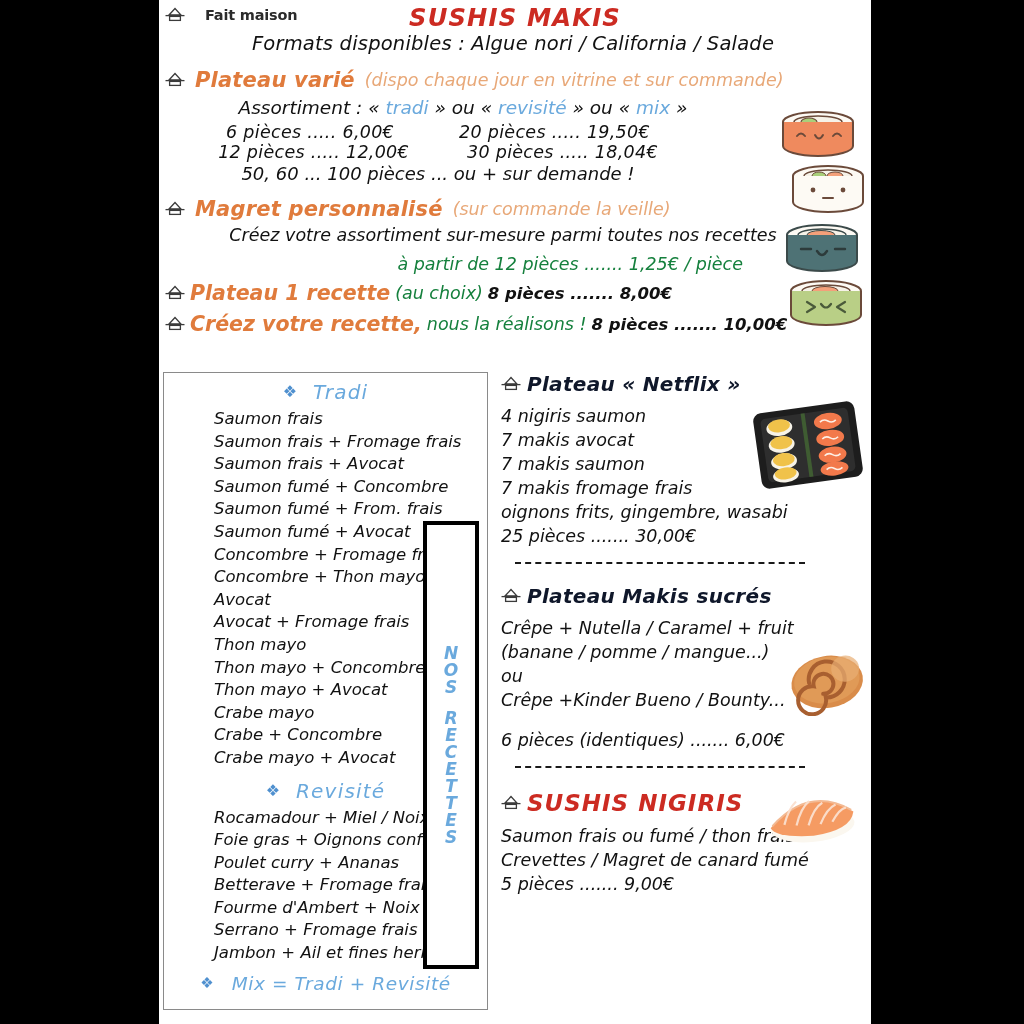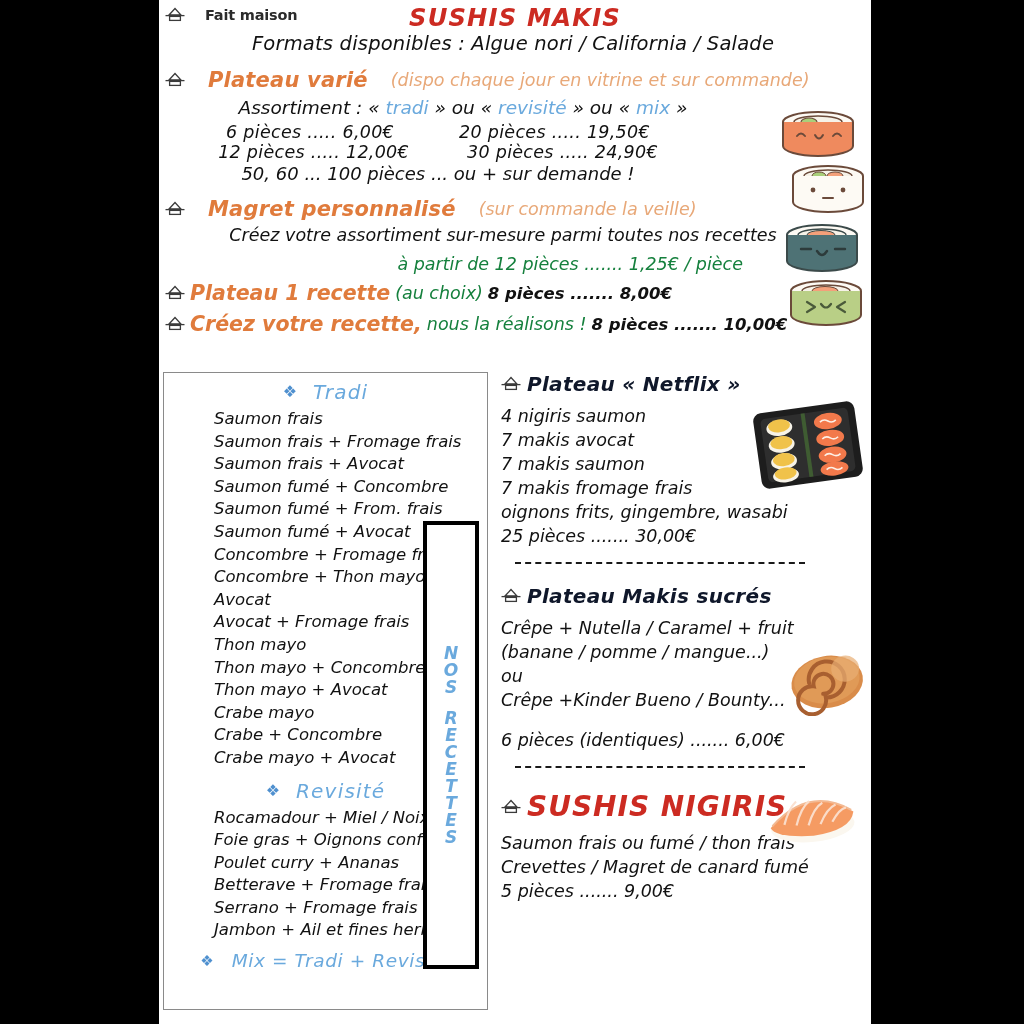"Plateau varié" .sec-head { gap: 23px -> 10px }
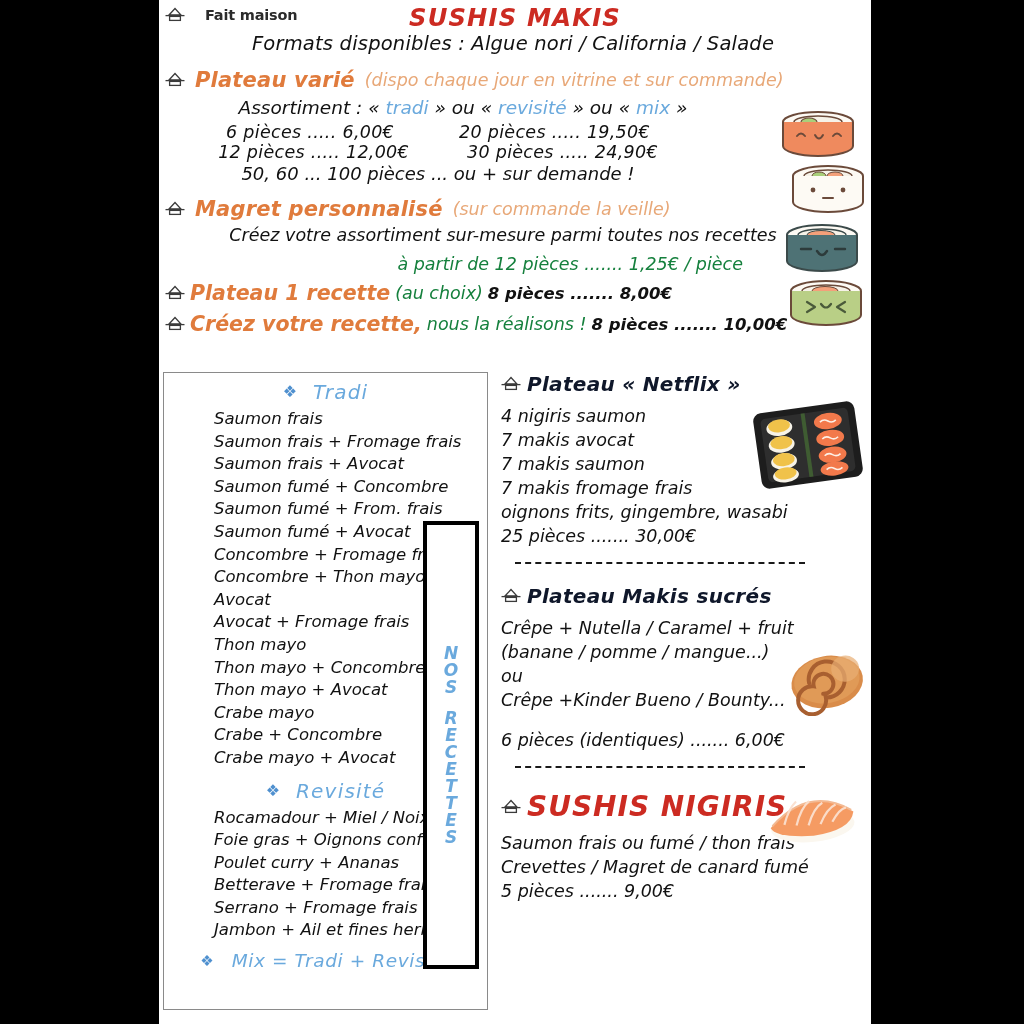"30 pièces ..... 24,90€" span.right { text: 24,90€ -> 18,04€ }
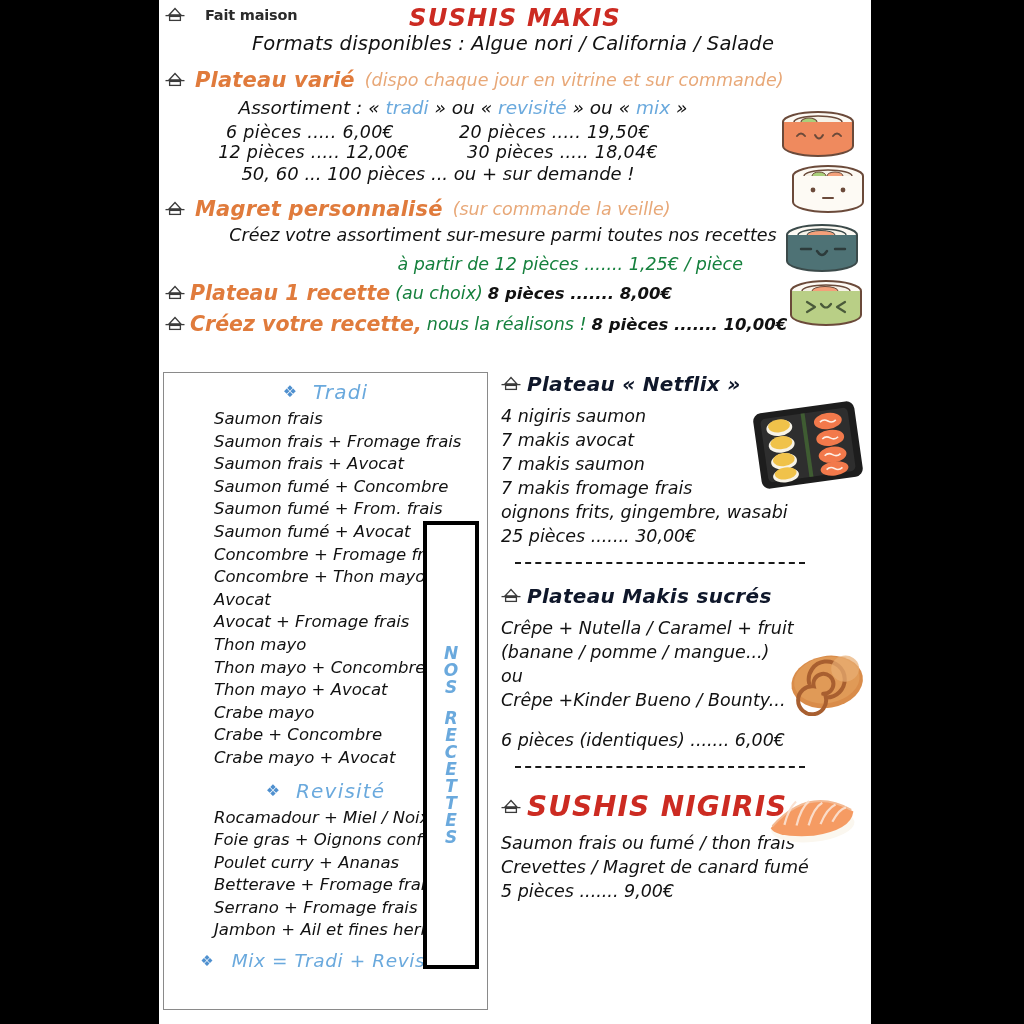"SUSHIS NIGIRIS" .rhead .t.red { font-size: 28px -> 23px }
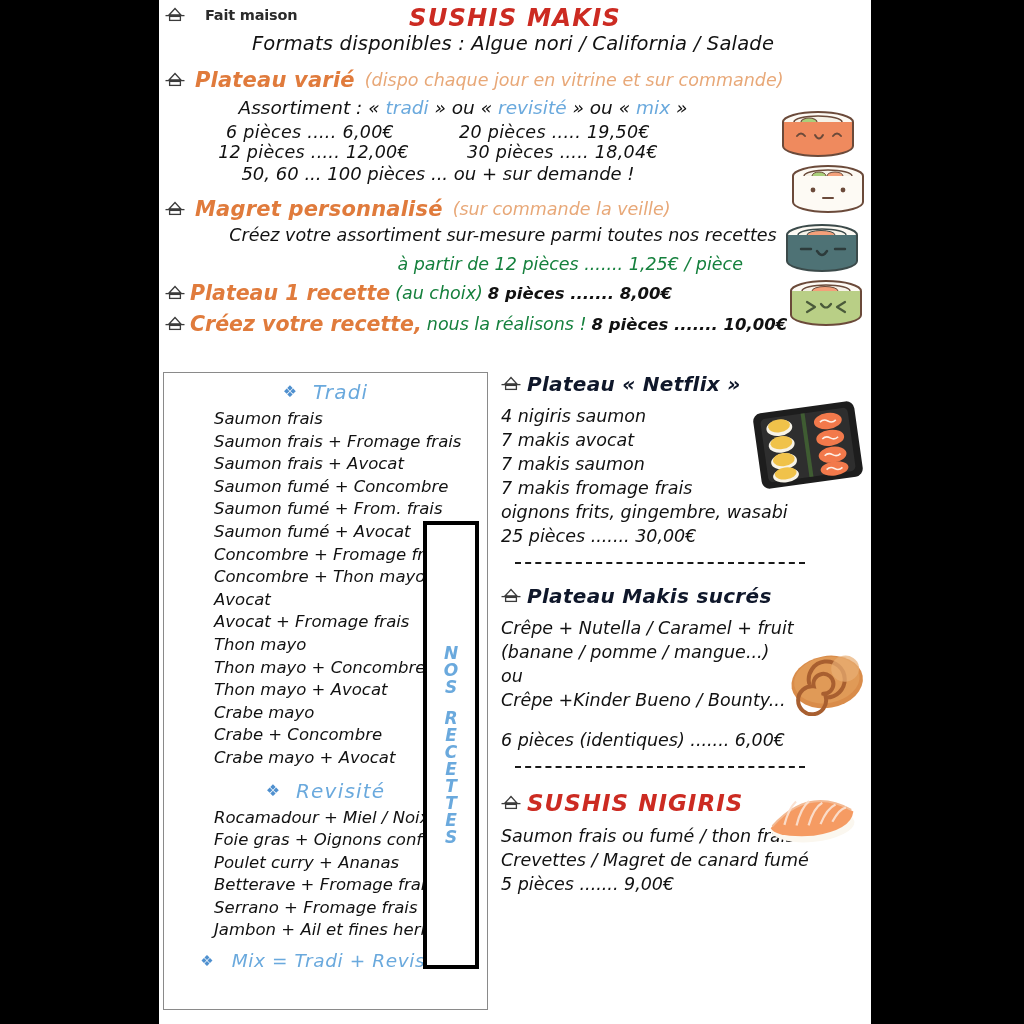"Fourme d'Ambert + Noix" li { html: none -> <li>Fourme d'Ambert + Noix</li> }
